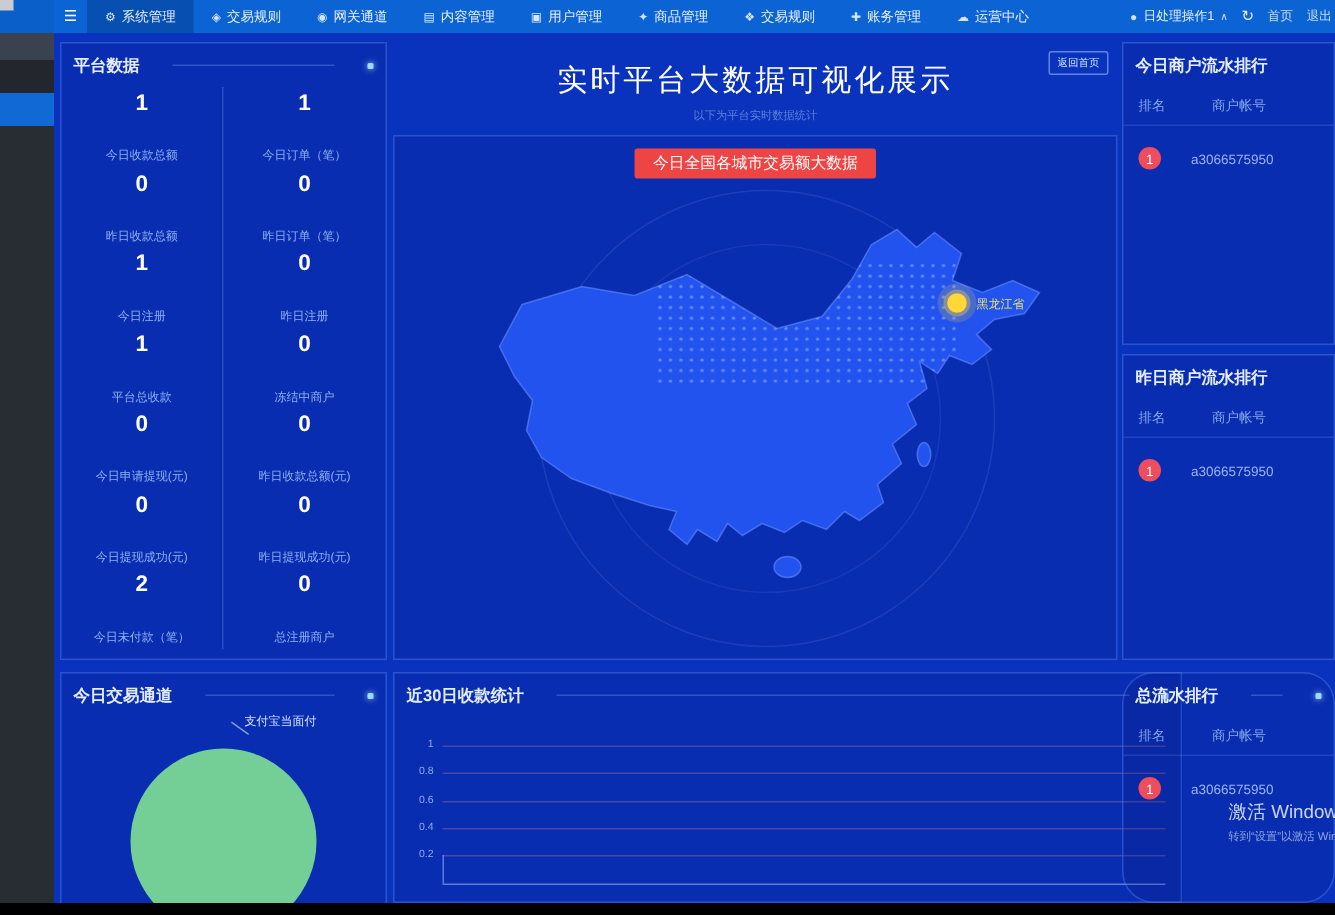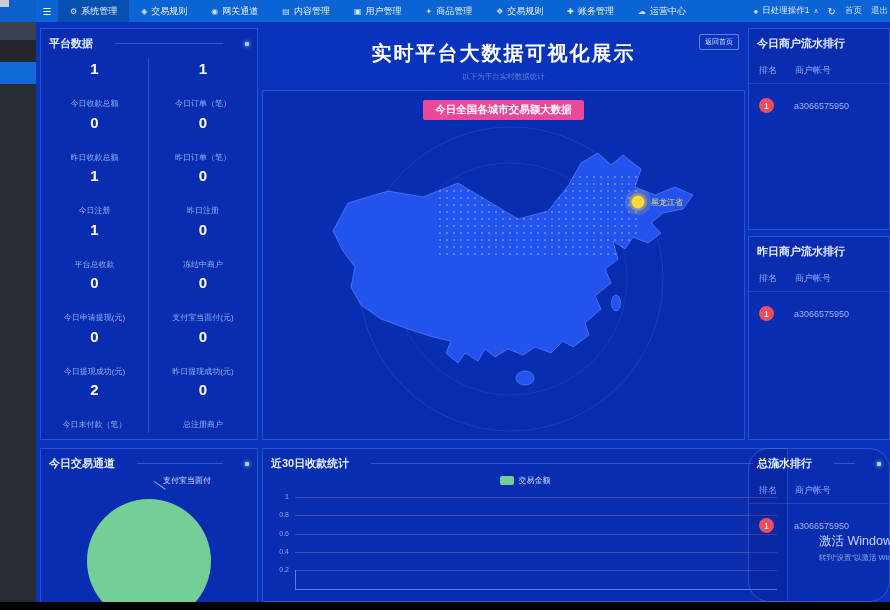"实时平台大数据可视化展示" .big-title { font-weight: bold -> normal }
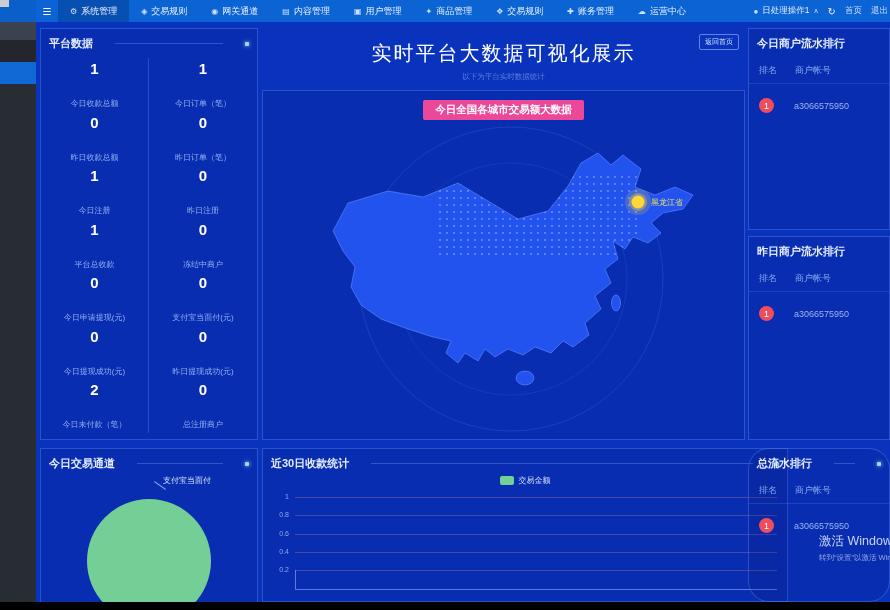"排名" .rank-cols { gap: 18px -> 31px }
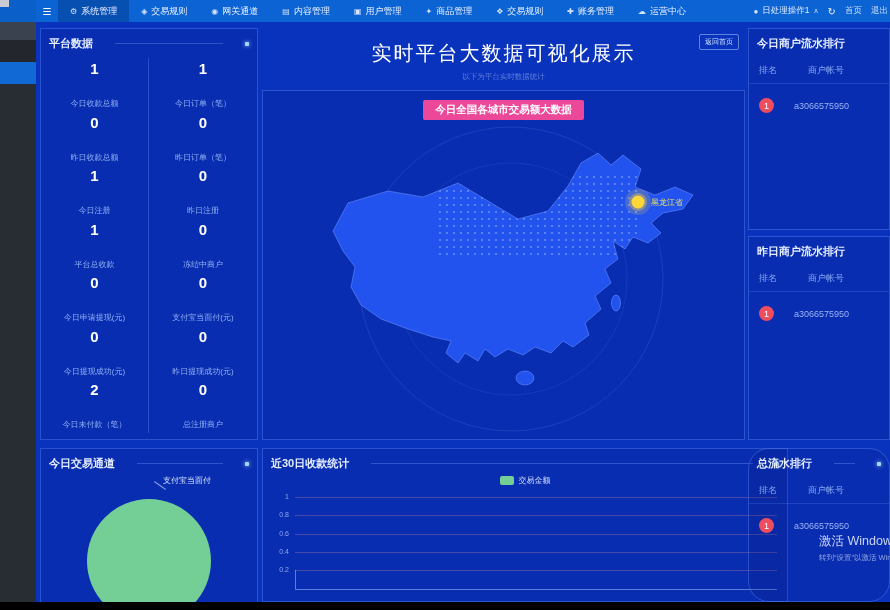"今日全国各城市交易额大数据" .map-pill { background: #ec4899 -> #ef4444; font-weight: bold -> normal }
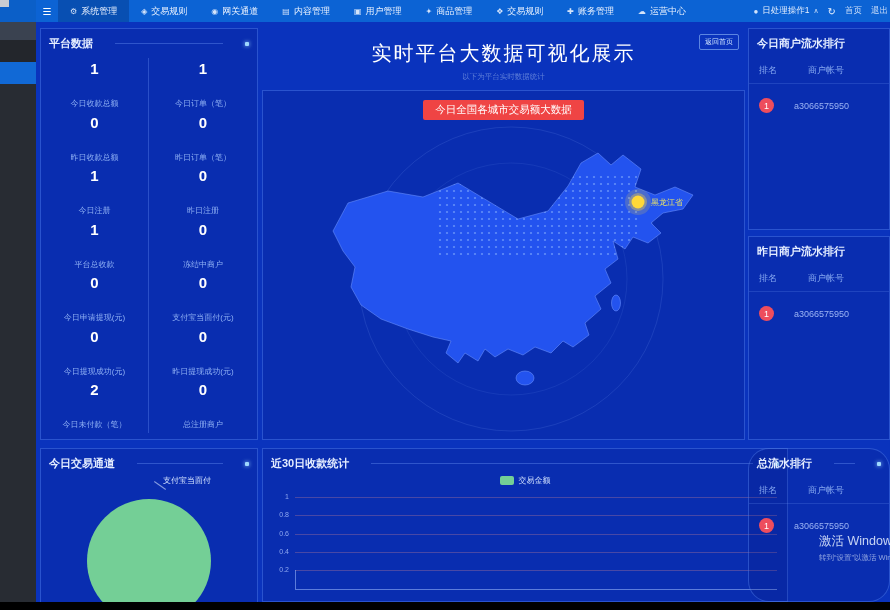"支付宝当面付(元)" div.stat-l { text: 支付宝当面付 -> 昨日收款总额 }
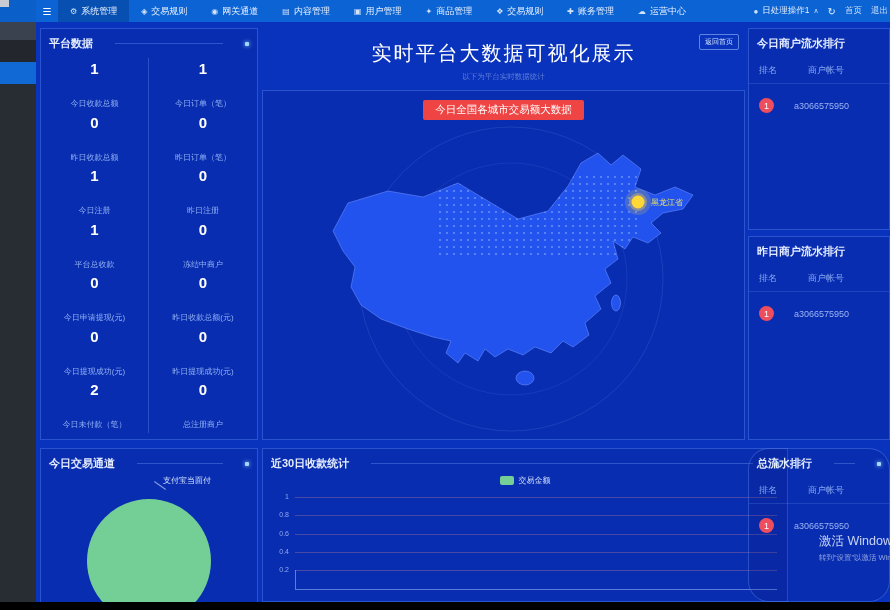"交易金额" div.legend { html: <div> <span></span> <span>交易金额</span> </div> -> none }
